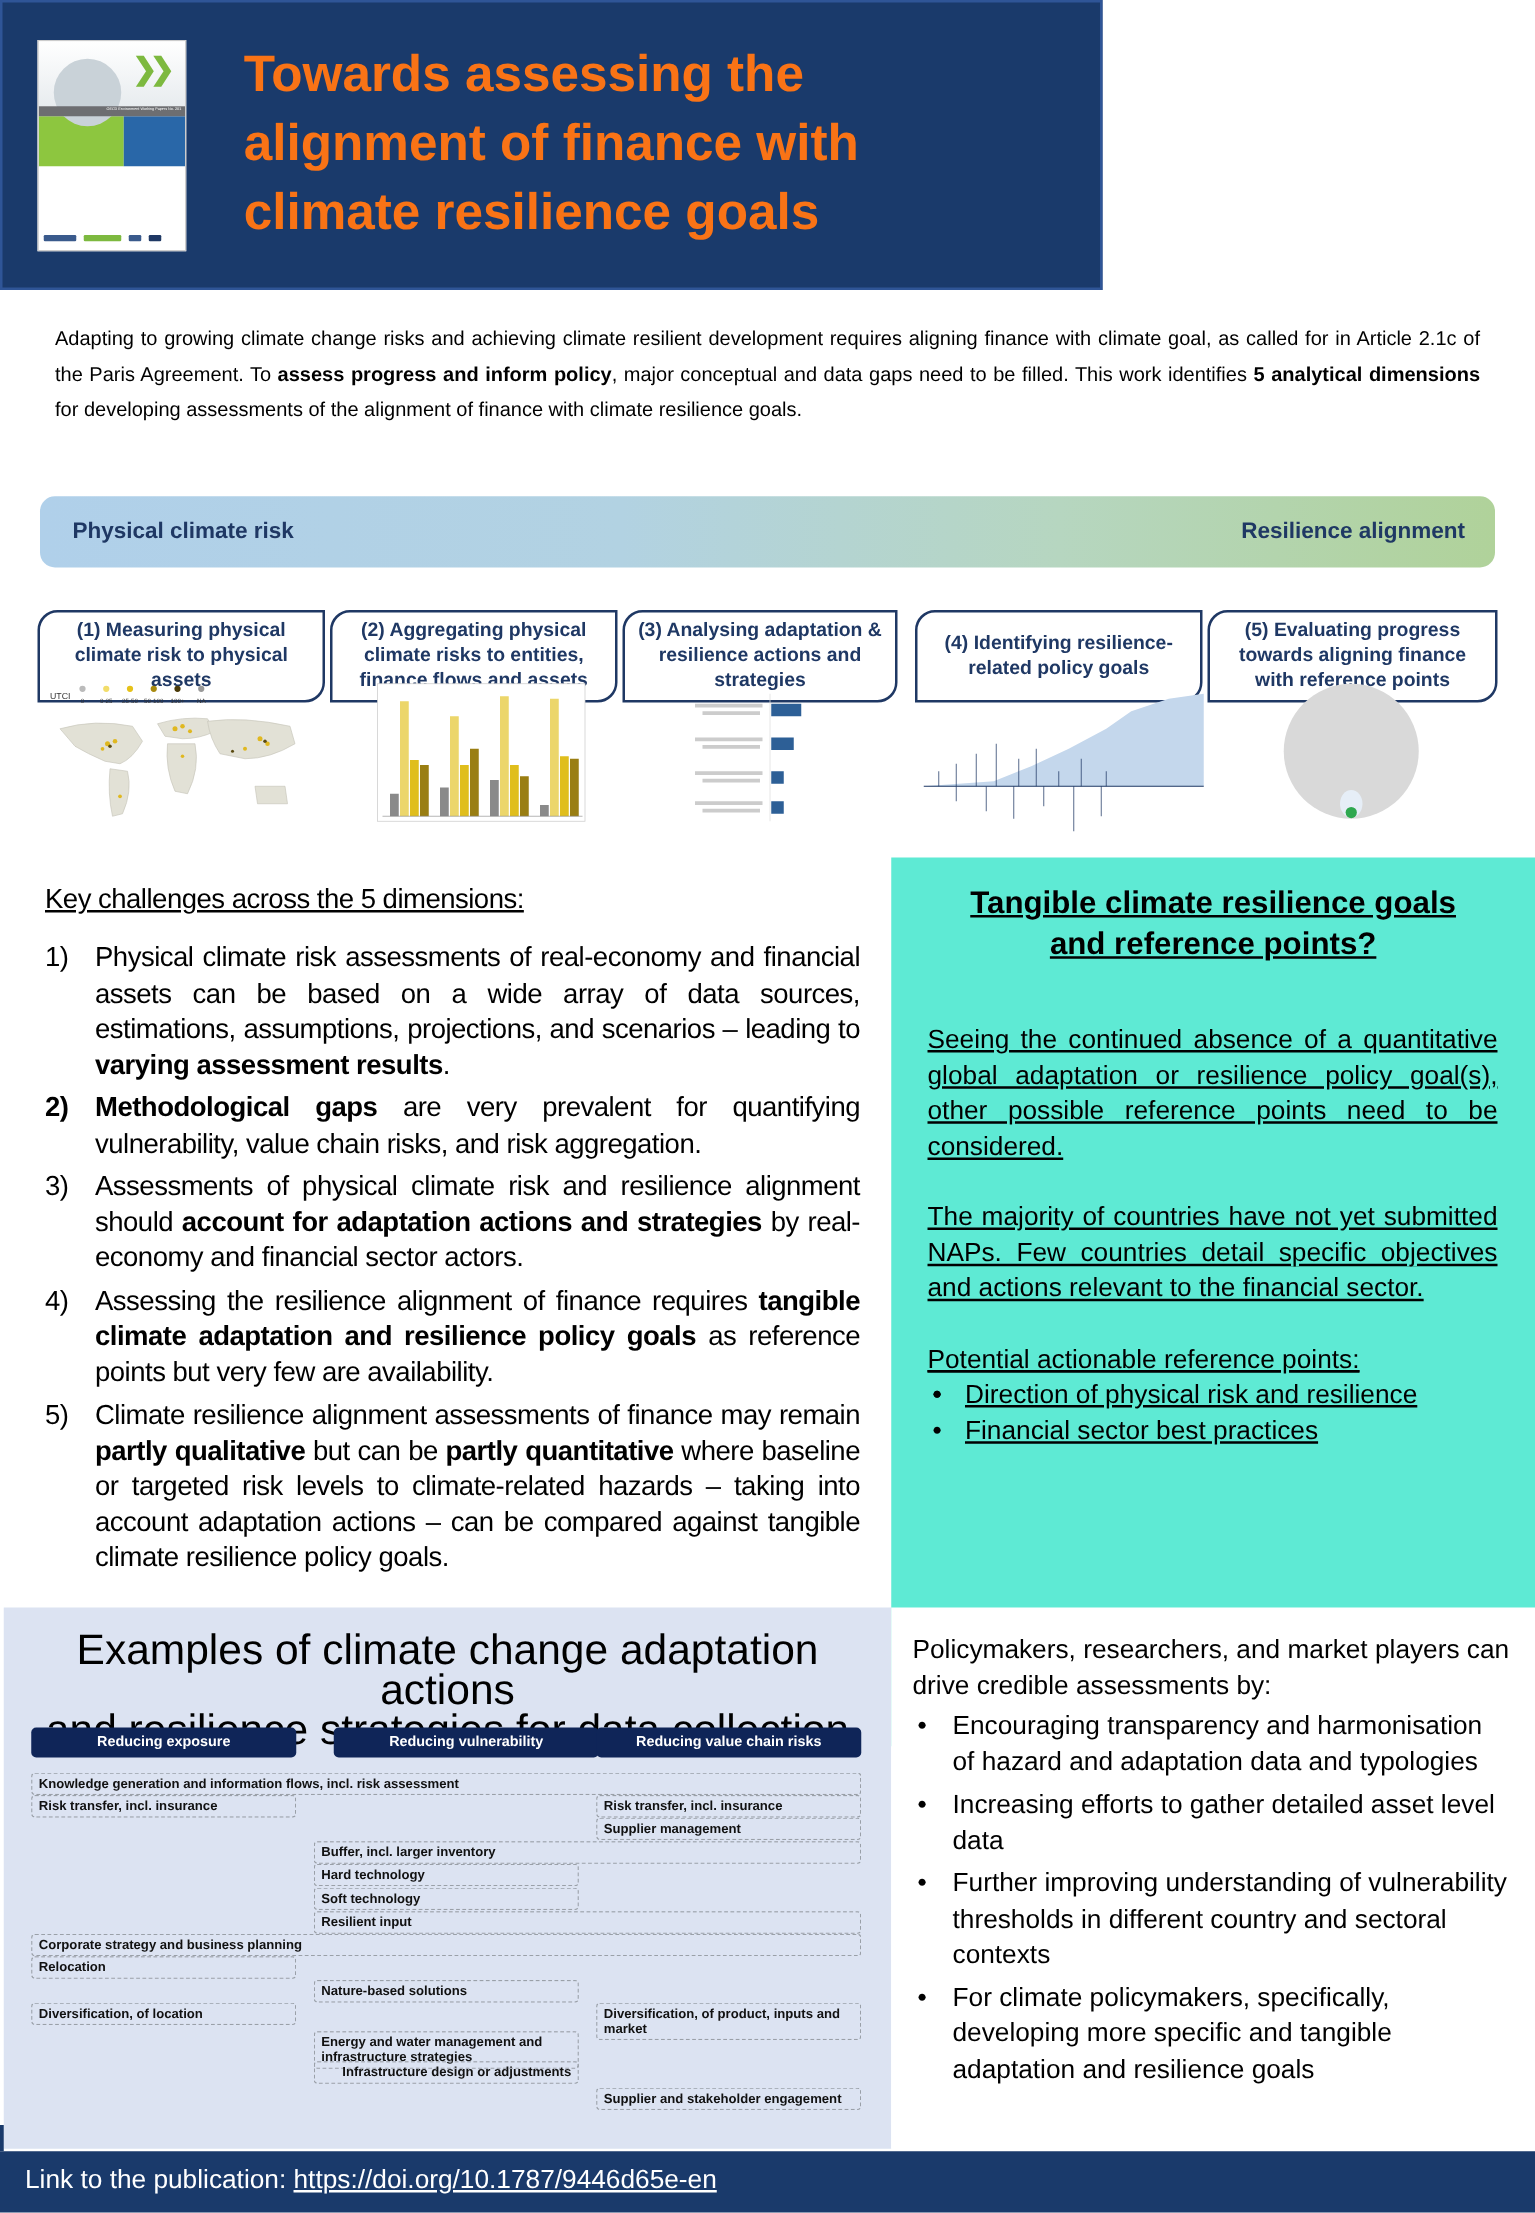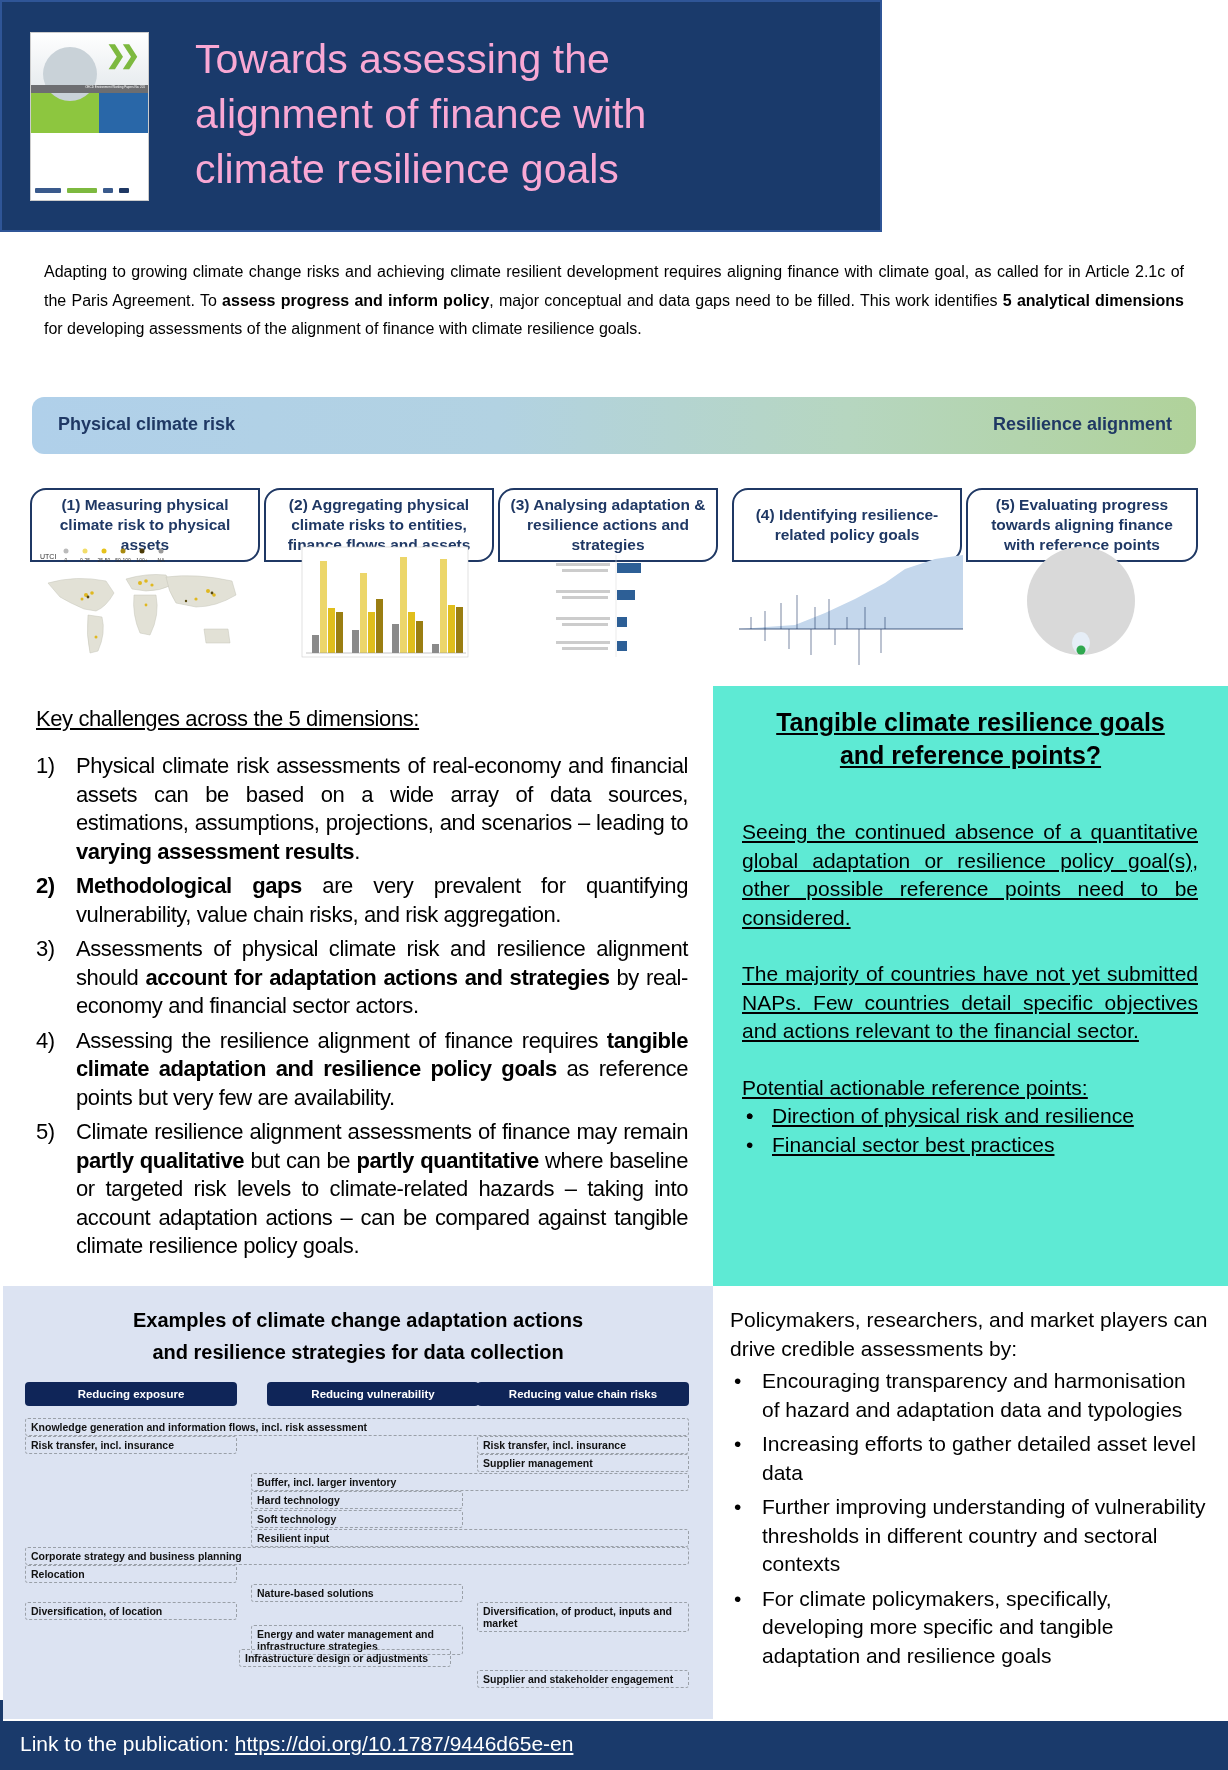"Towards assessing the" .title { color: #f9a8d4 -> #f97316; font-weight: normal -> bold }
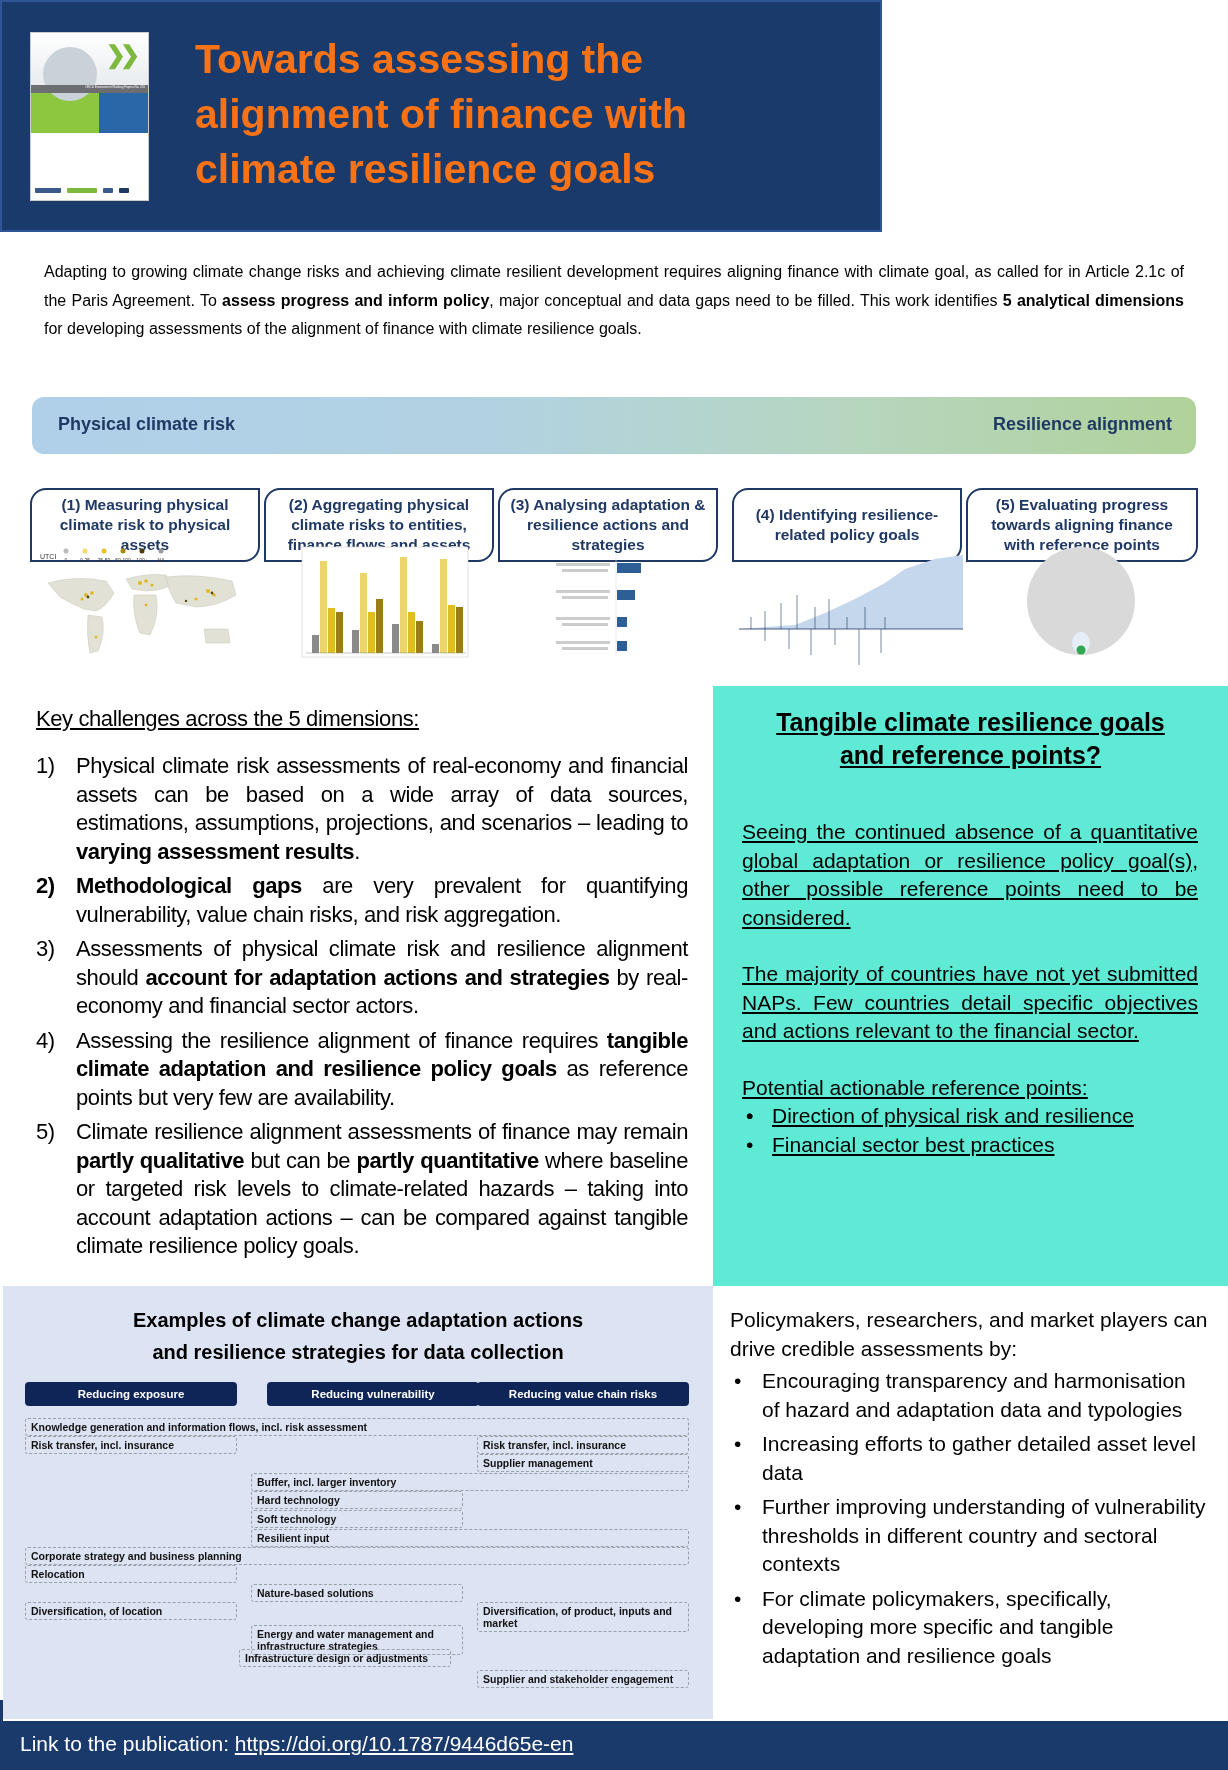"Examples of climate change adaptation" .expanel h2 { font-size: 20px -> 34px; font-weight: bold -> normal }
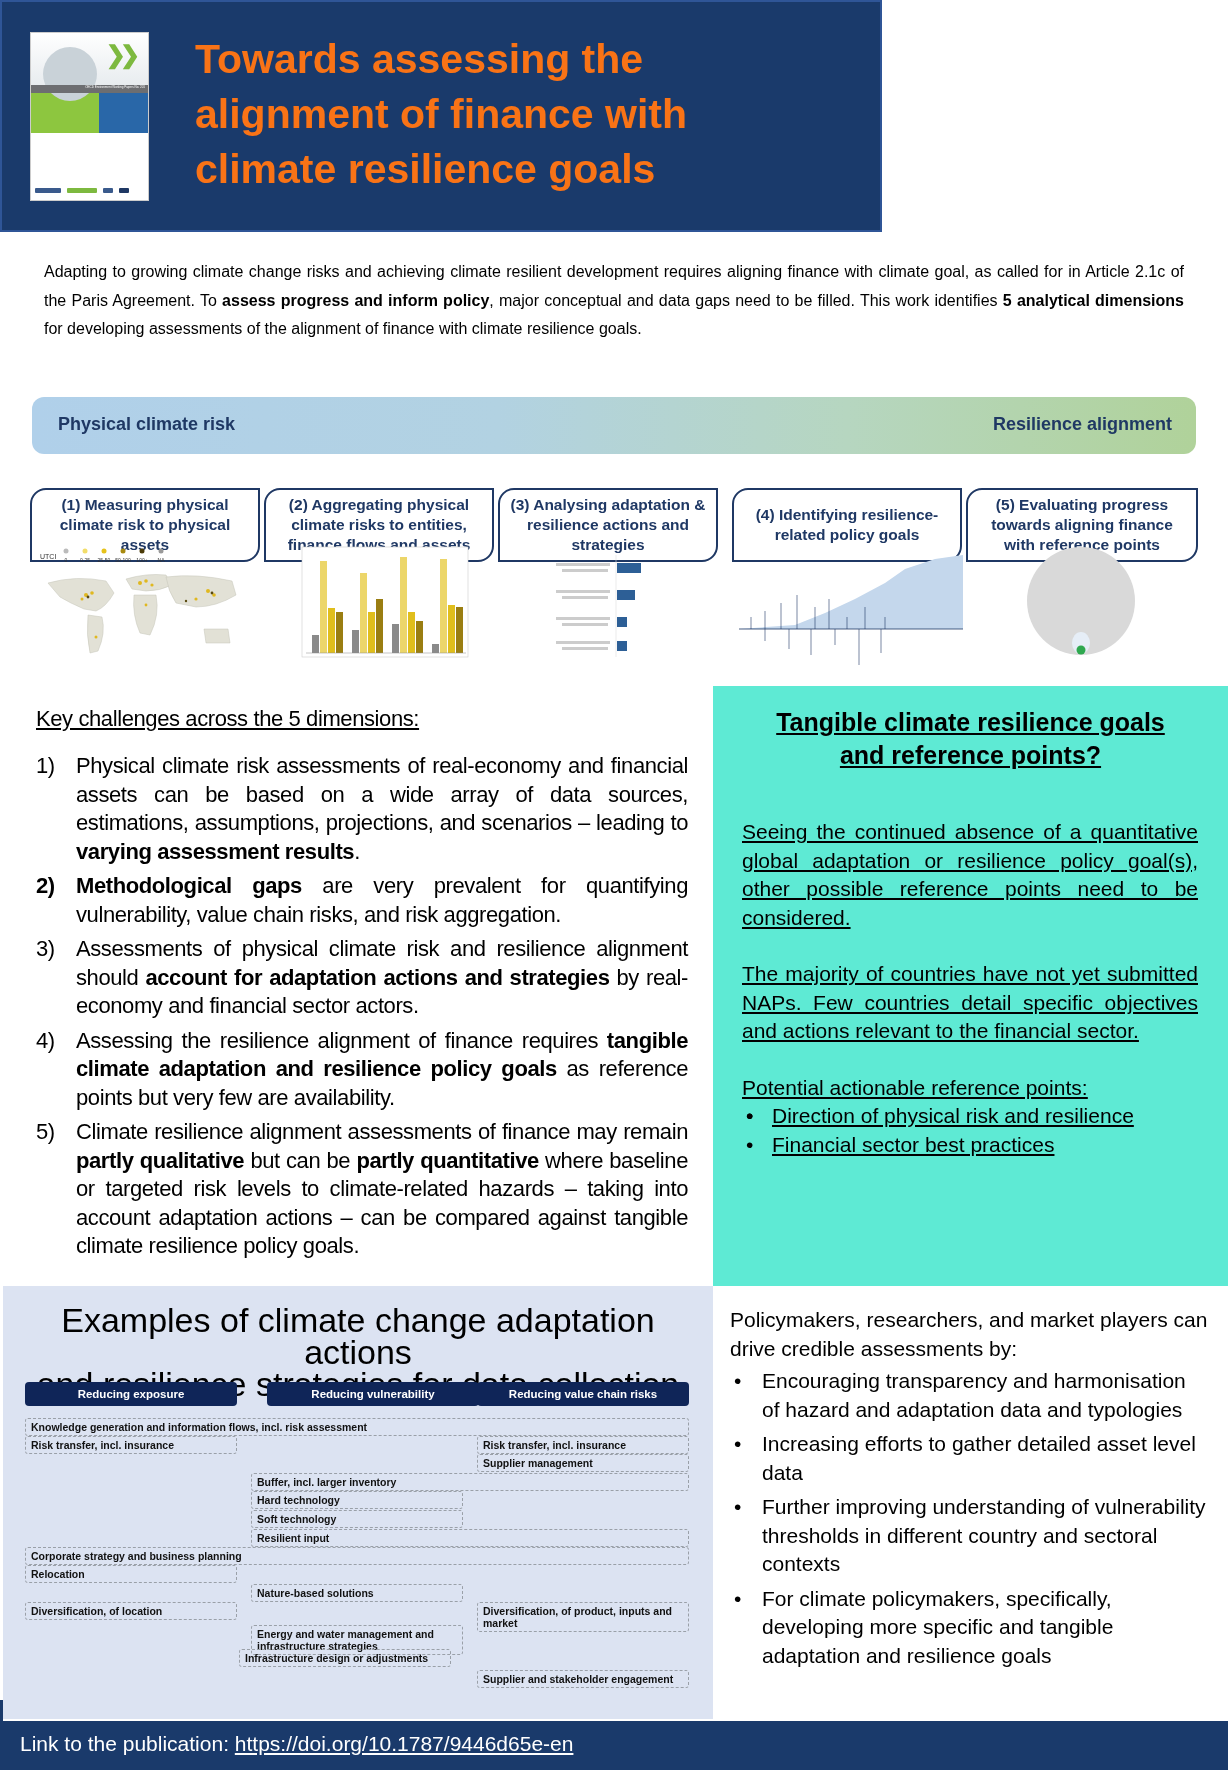"Infrastructure design or adjustments" div.eitem { left: 236px -> 248px; text-align: none -> right }
